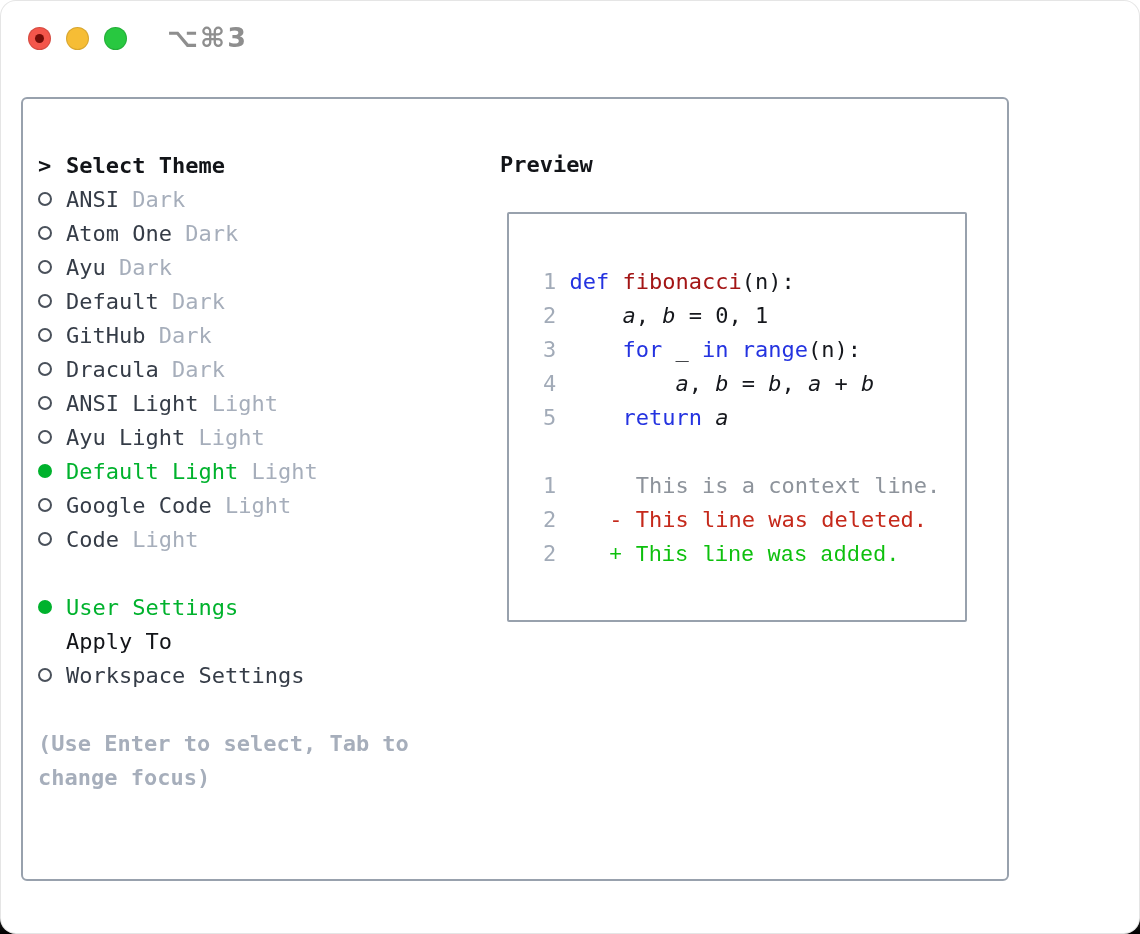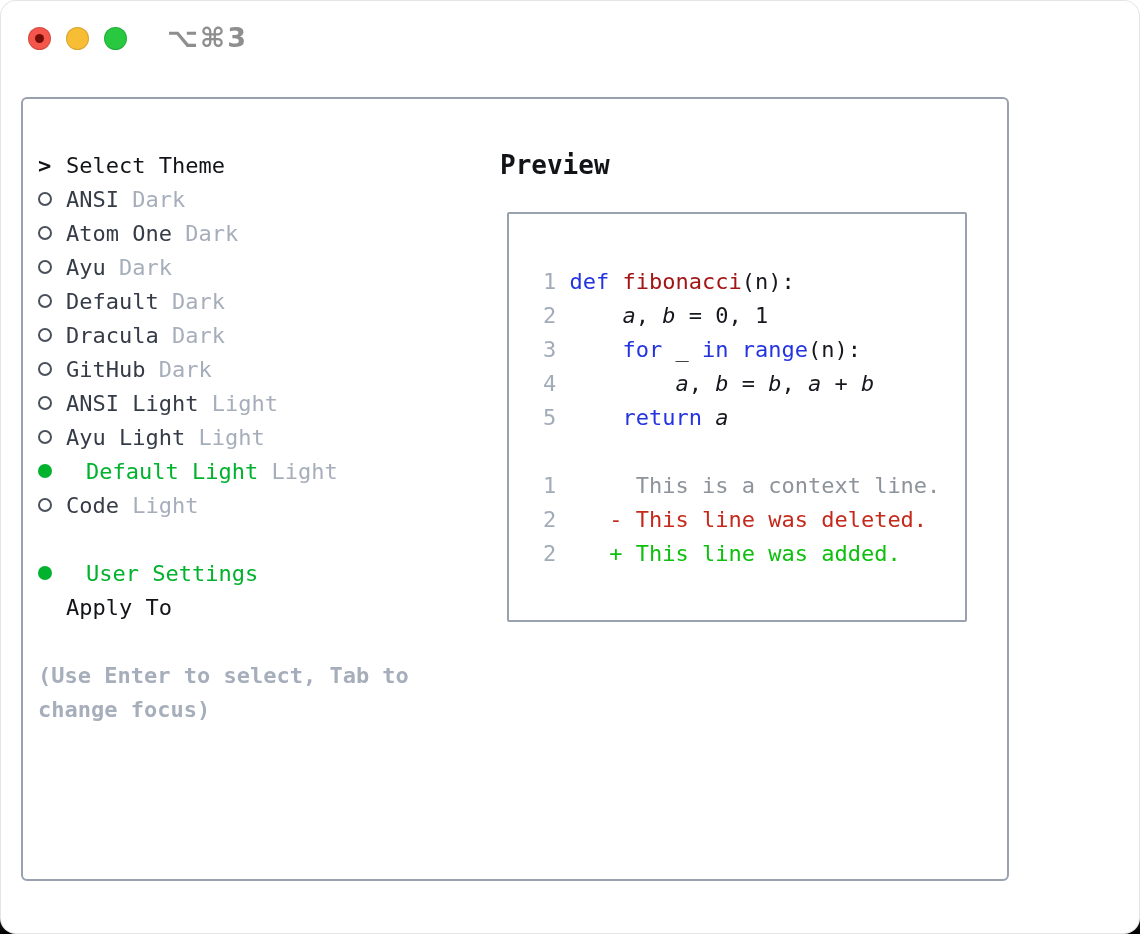"Select Theme" .hdr { font-weight: 400 -> 700 }
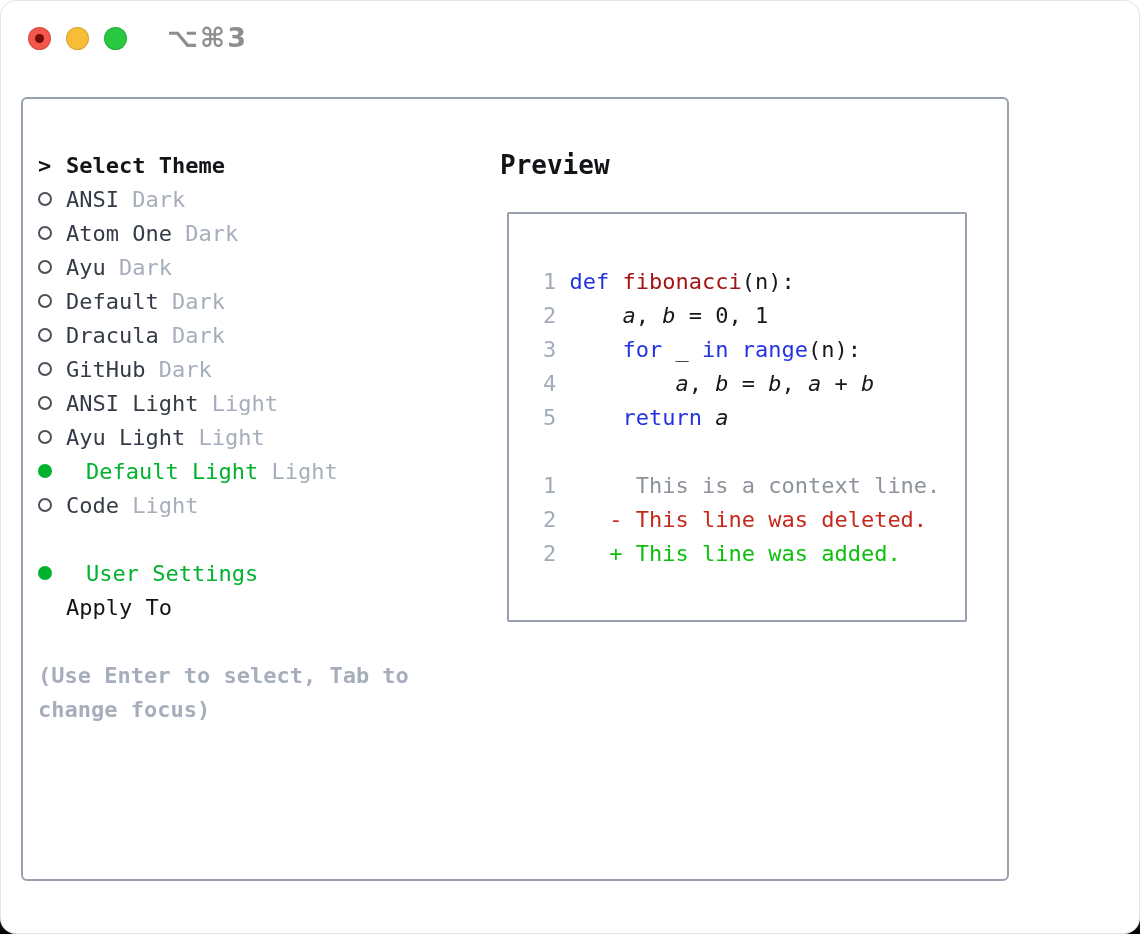"Preview" .preview-title { font-size: 26px -> 22px }
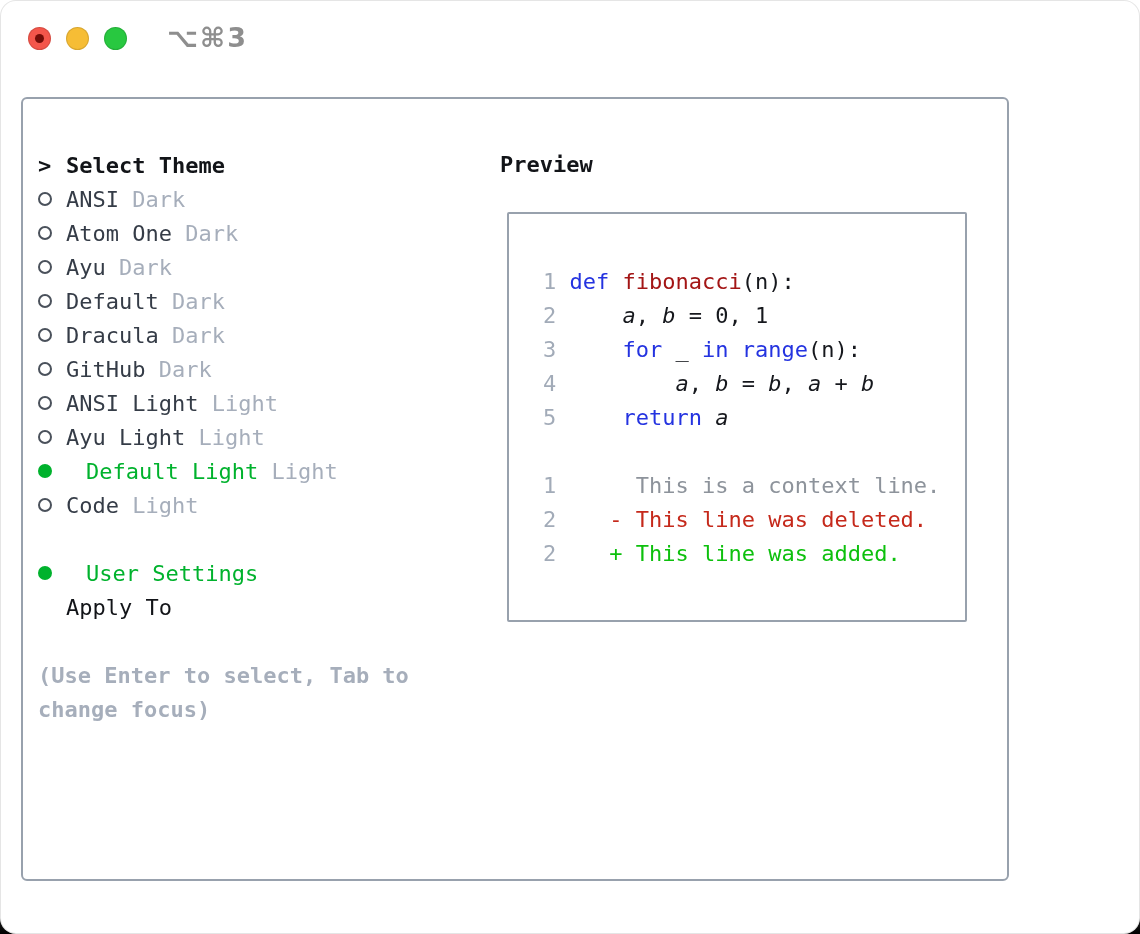"Dracula Dark" div.row { order: before "GitHub Dark" -> after "GitHub Dark" }
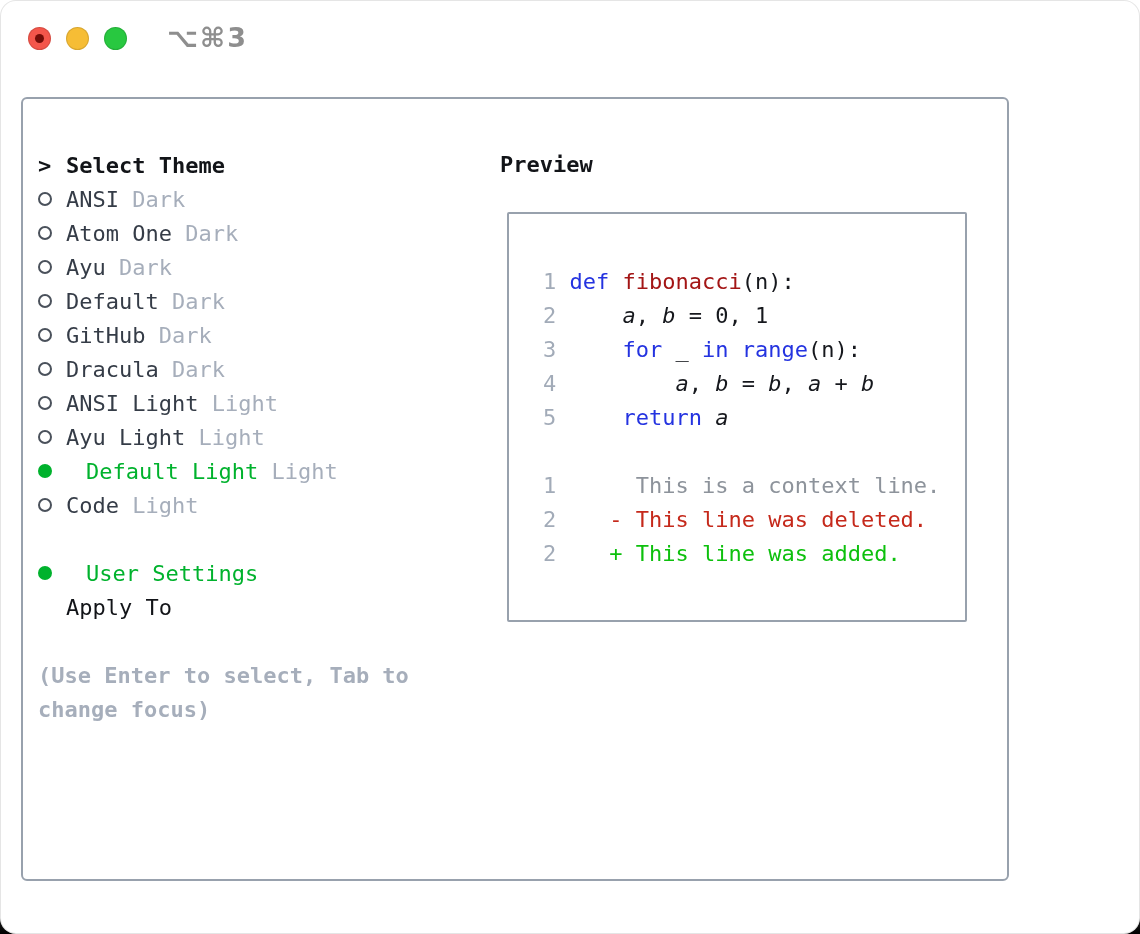"Default Light" .nm.sel { margin-left: 20px -> none }
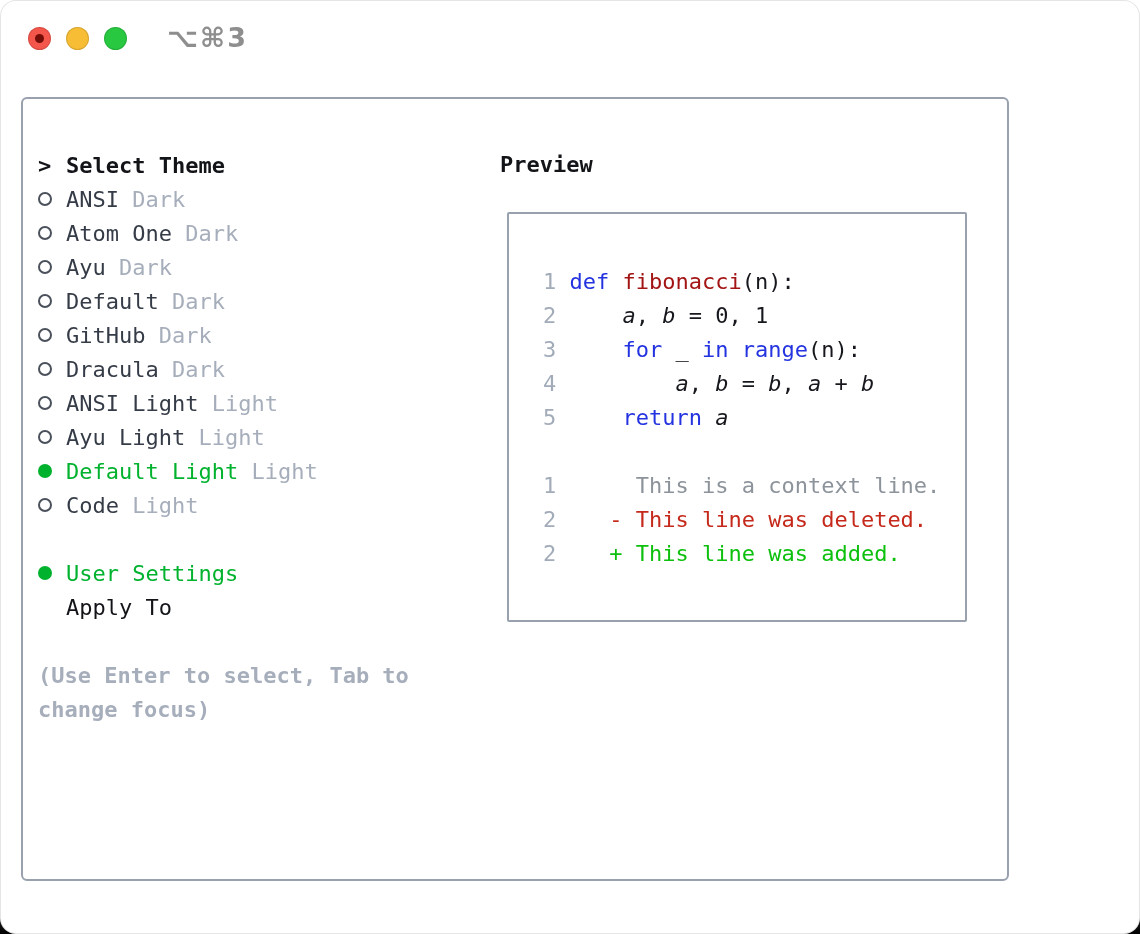"Google Code Light" div.row { html: none -> <div><span><span></span></span><span><span>Google Code</span> <span>Light</span></span></div> }
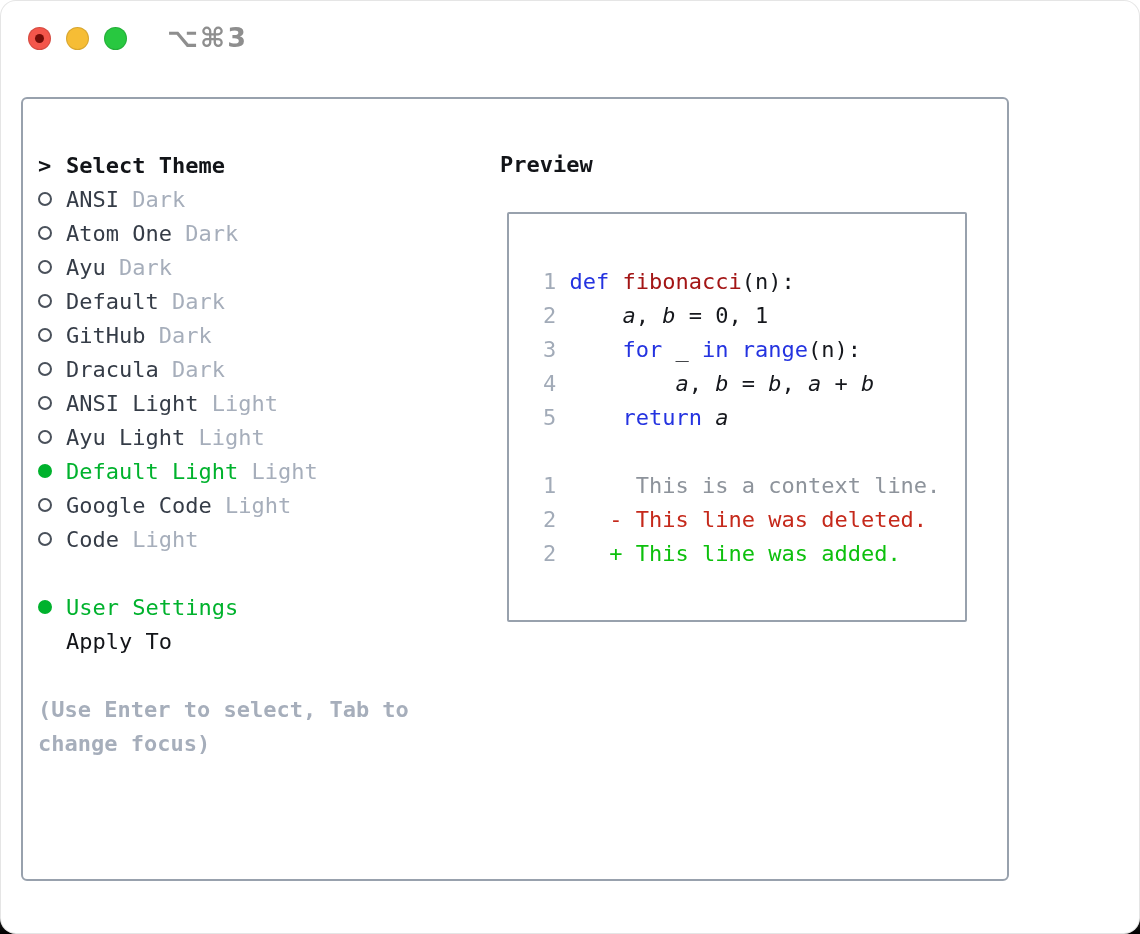"+ This line was added." .added { font-family: none -> Liberation Mono, monospace }
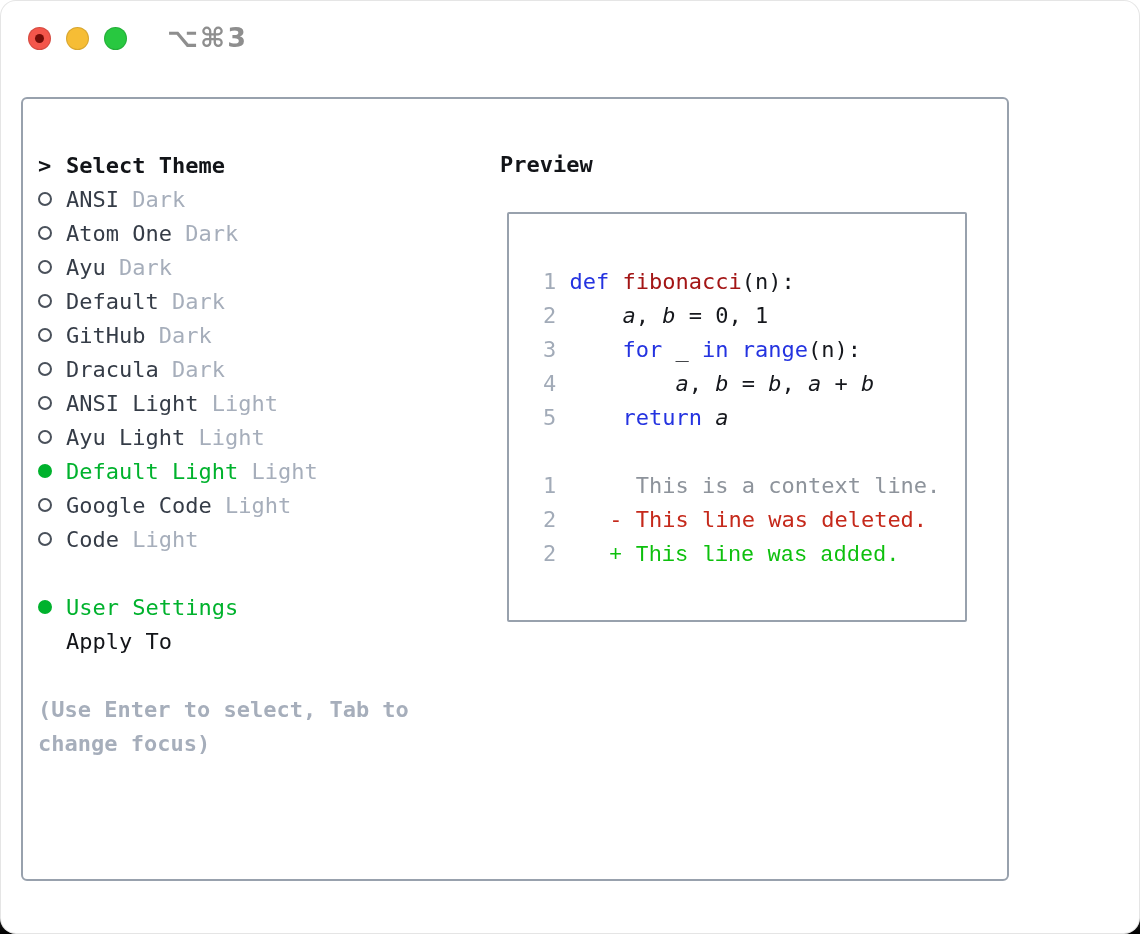"Workspace Settings" div.row { html: none -> <div><span><span></span></span><span>Workspace Settings</span></div> }
